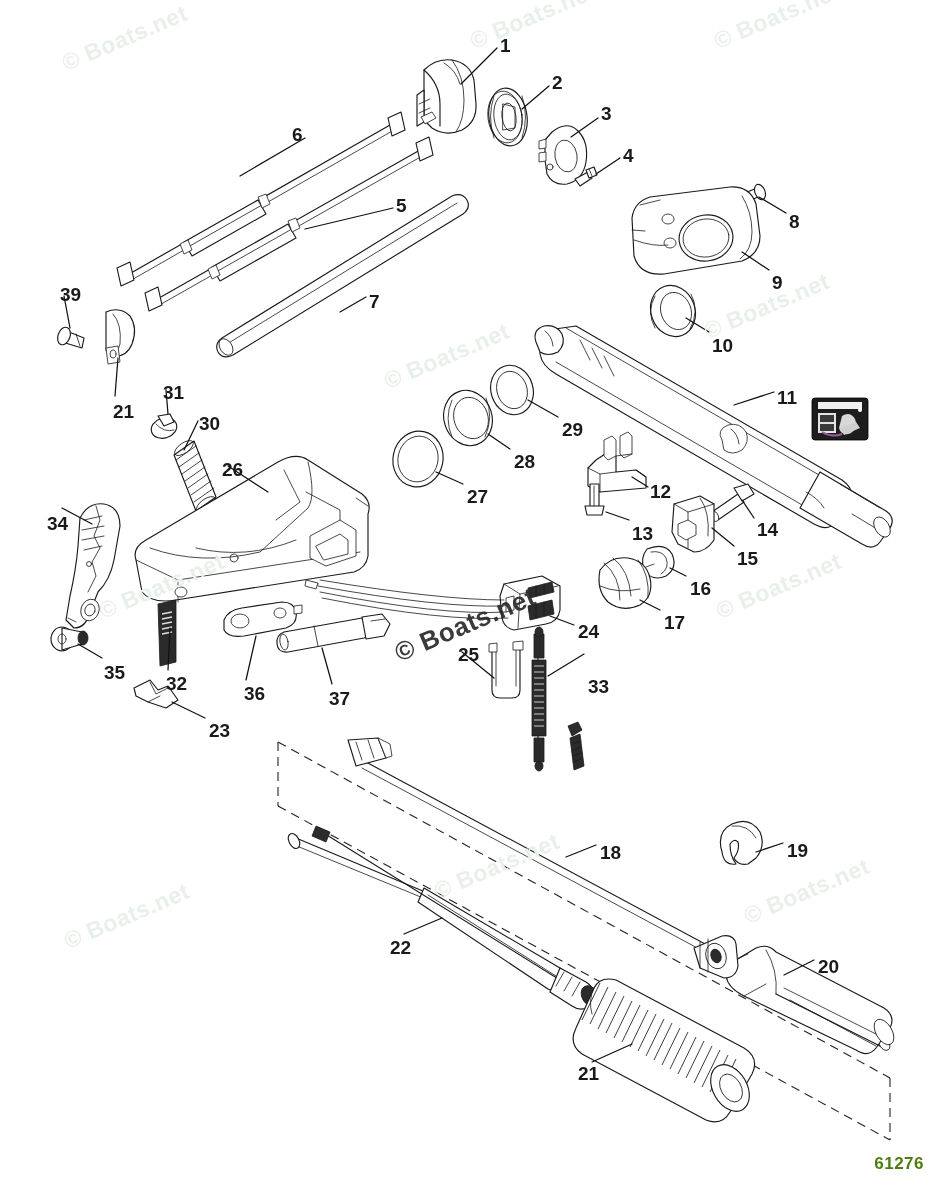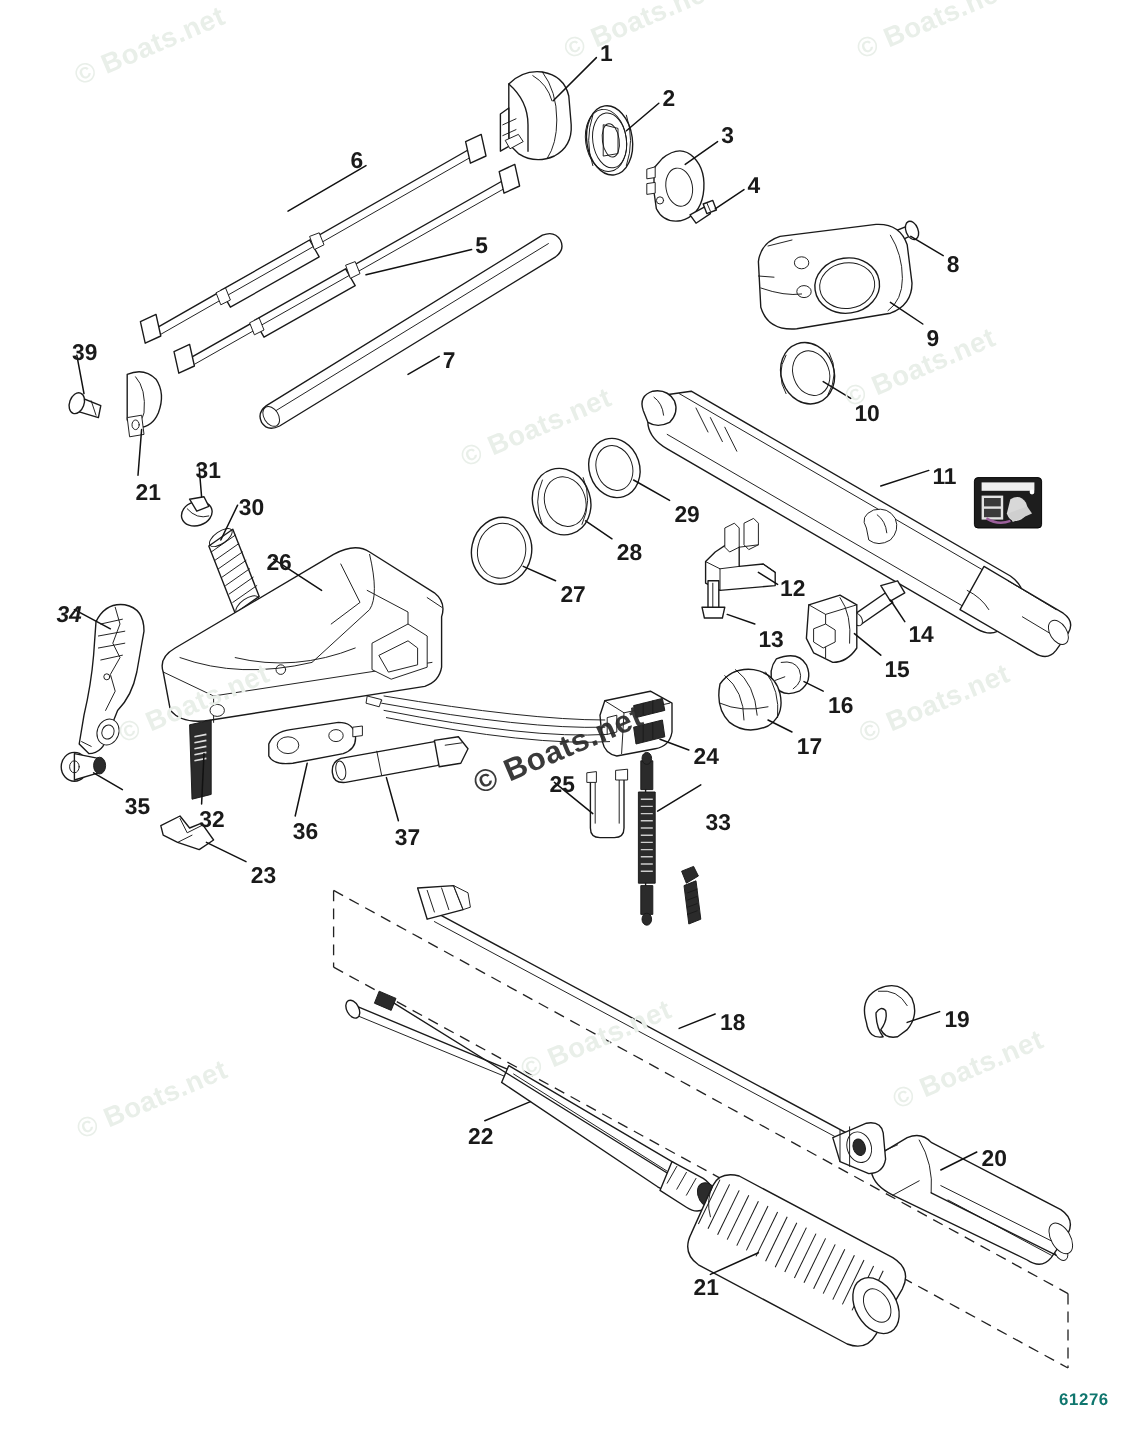"34" div.cal { font-style: italic -> none; top: 503px -> 514px }
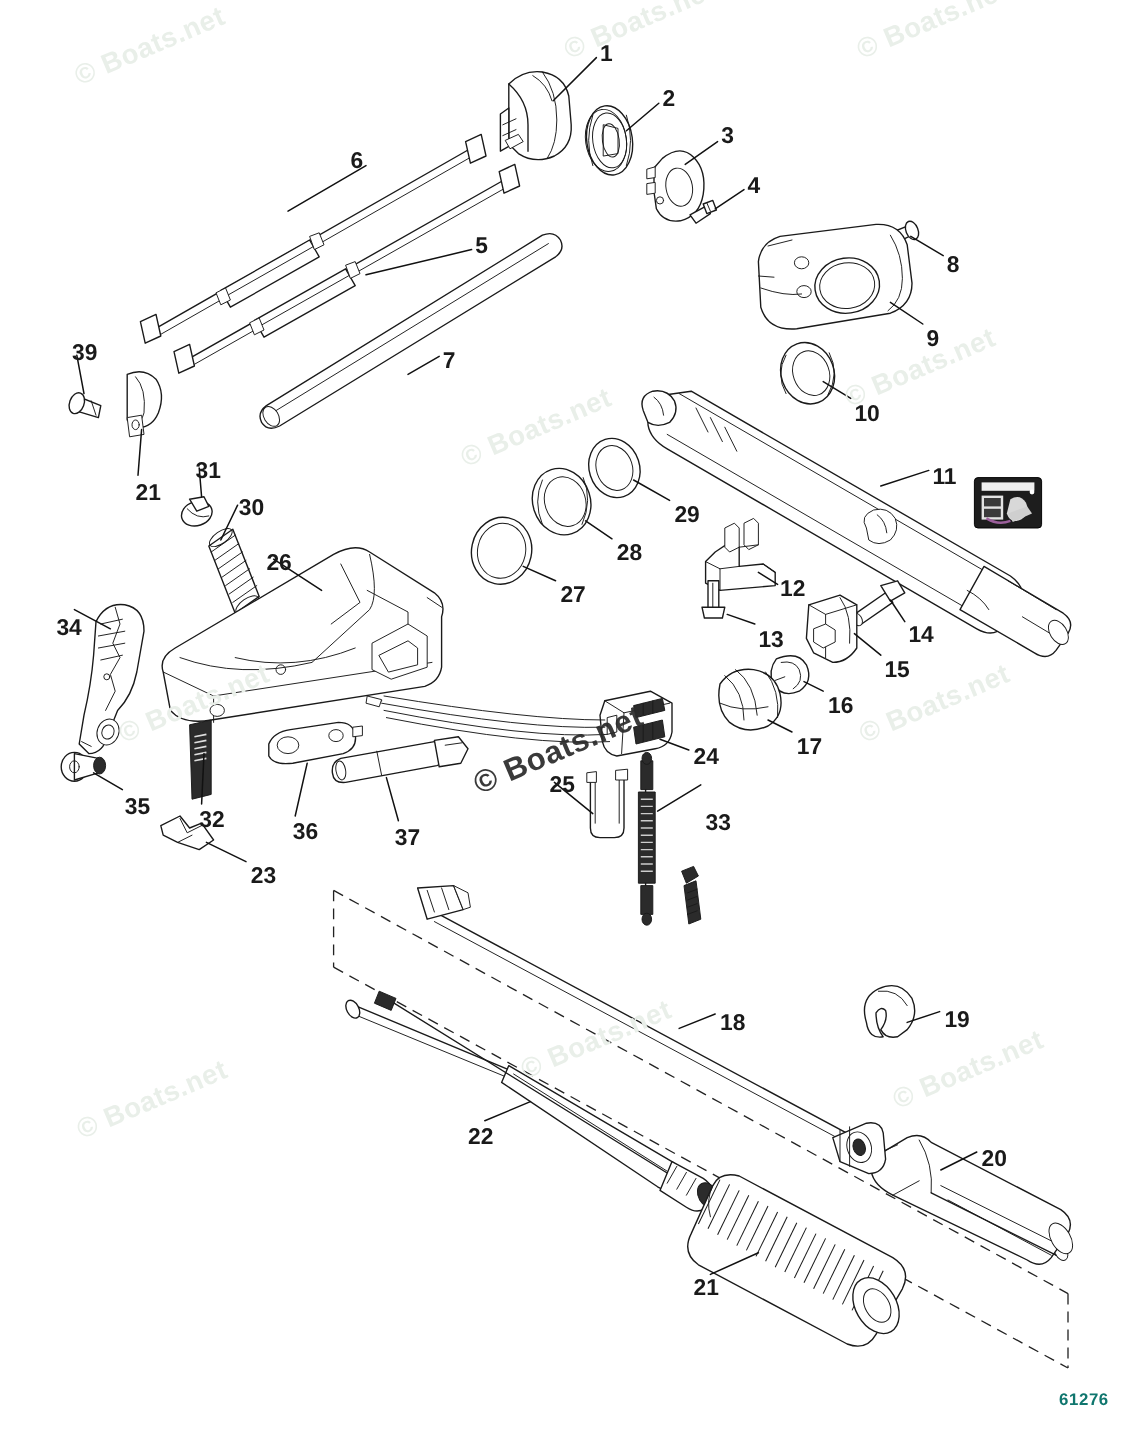"61276" .docid { color: #0f766e -> #4d7c0f; font-size: 14px -> 17px }
